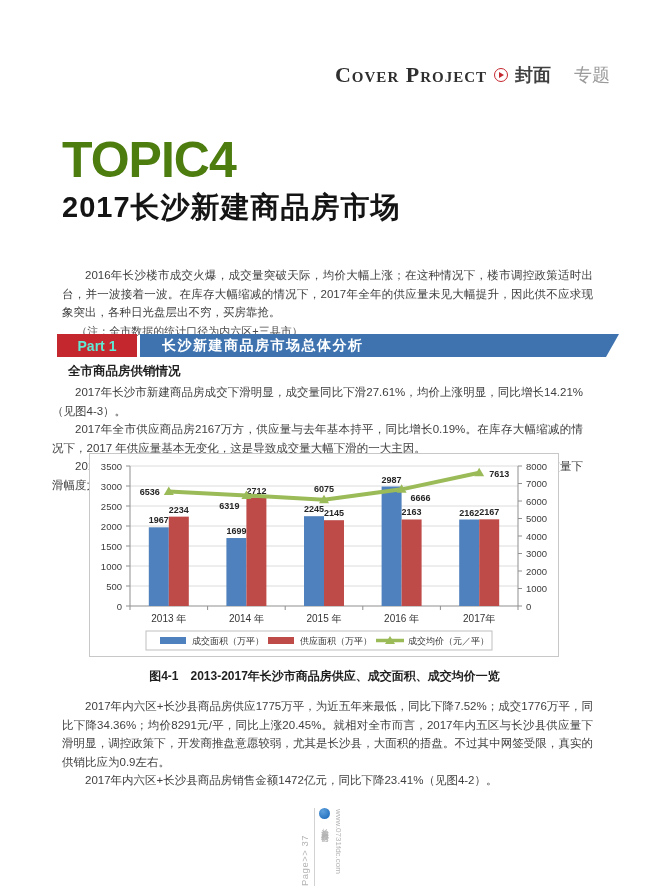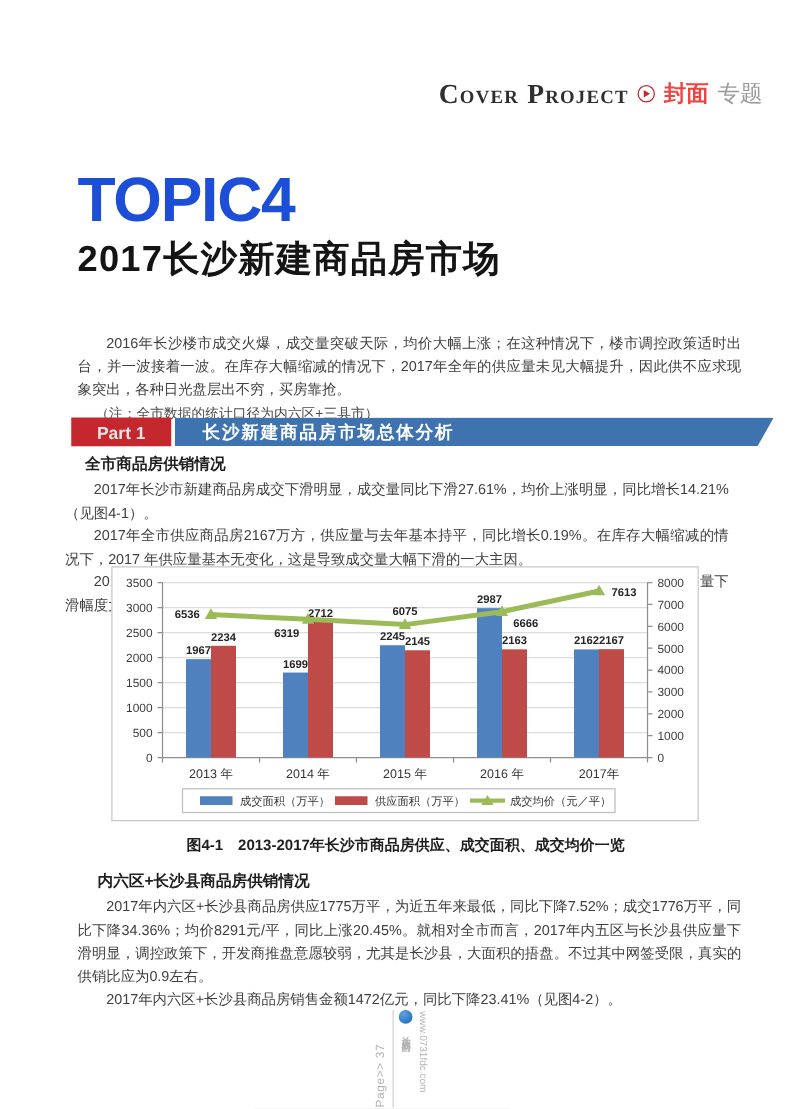"封面" .hdr-zh-b { color: #ef4444 -> #404040 }
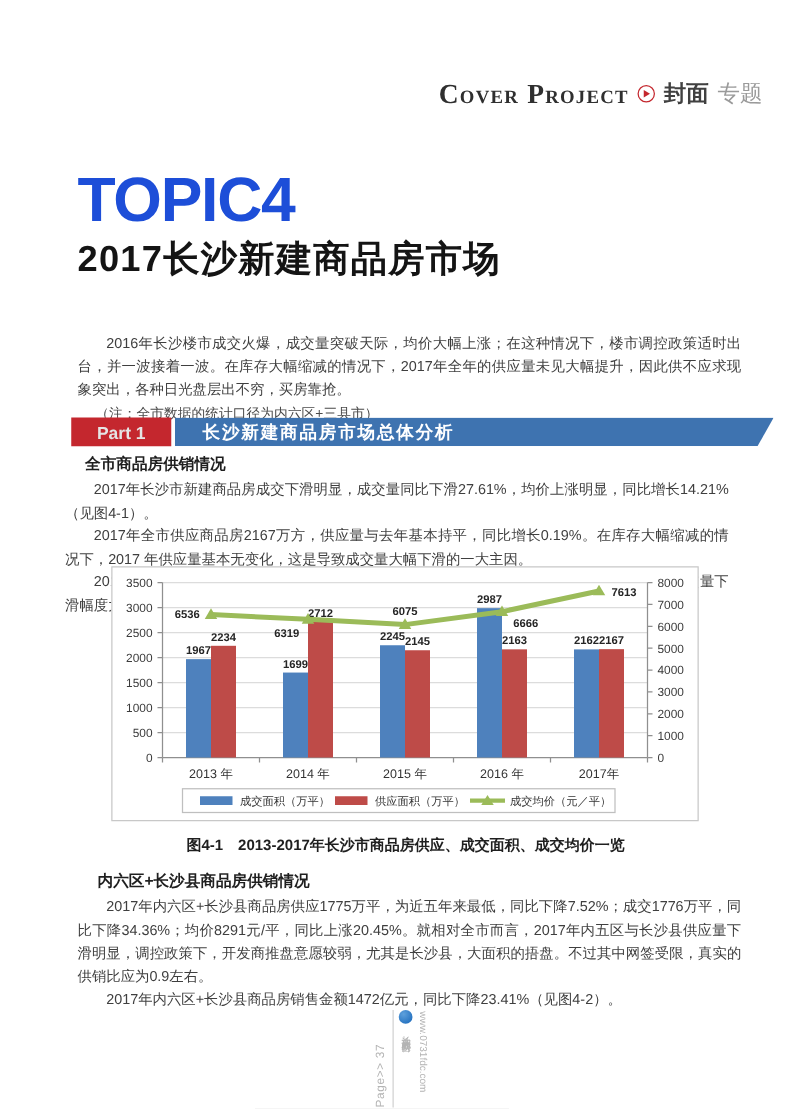"专题" .hdr-zh-l { margin-left: none -> 16px }
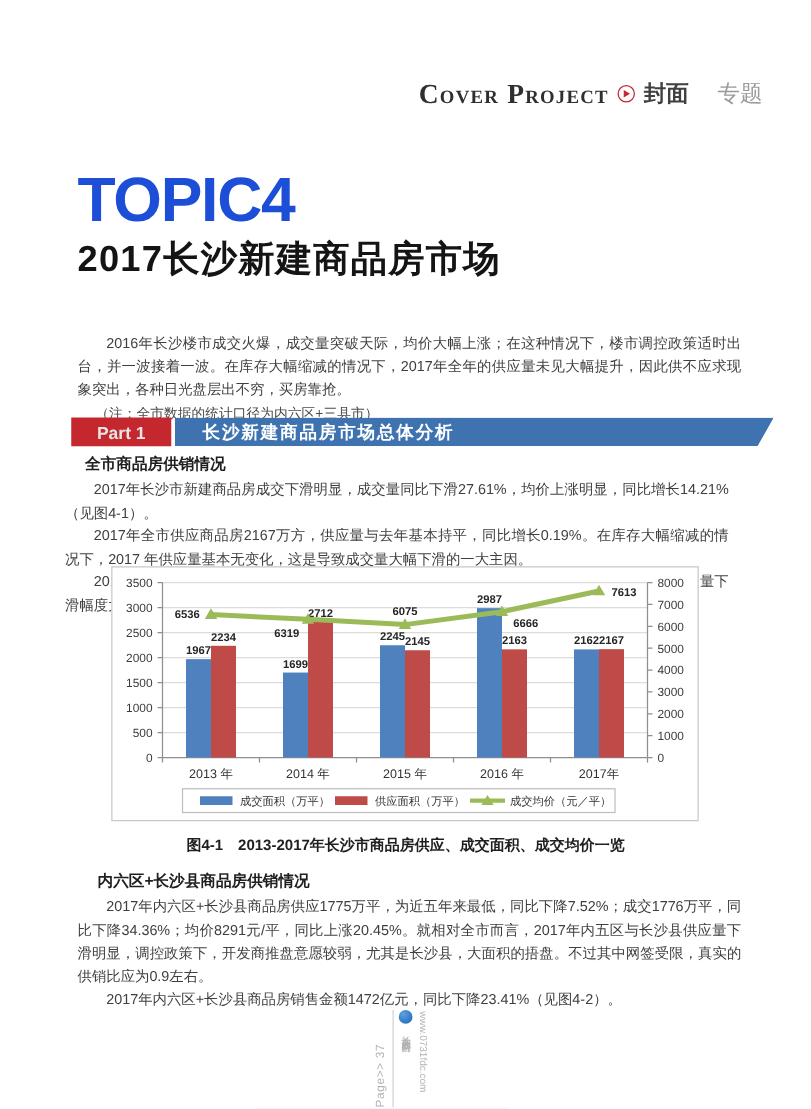"TOPIC4" .topic { color: #1d4ed8 -> #4d7c0f }
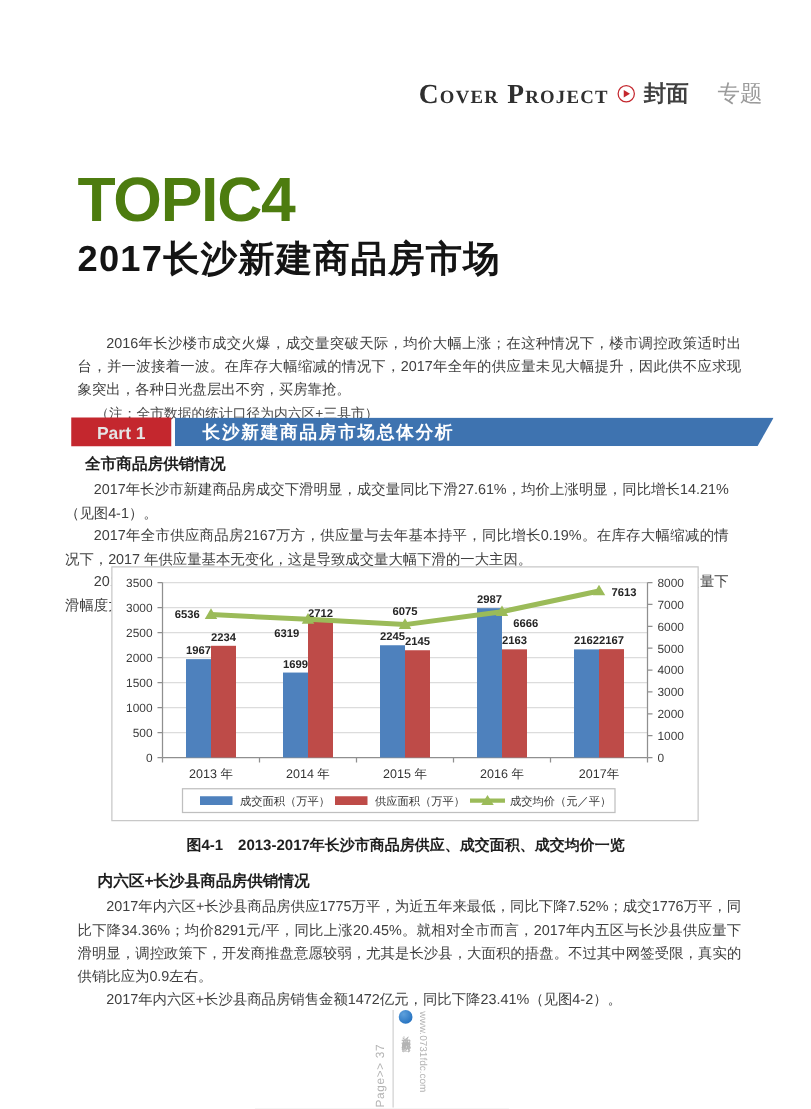"Part 1" .part-tag { color: #e5e5e5 -> #5eead4 }
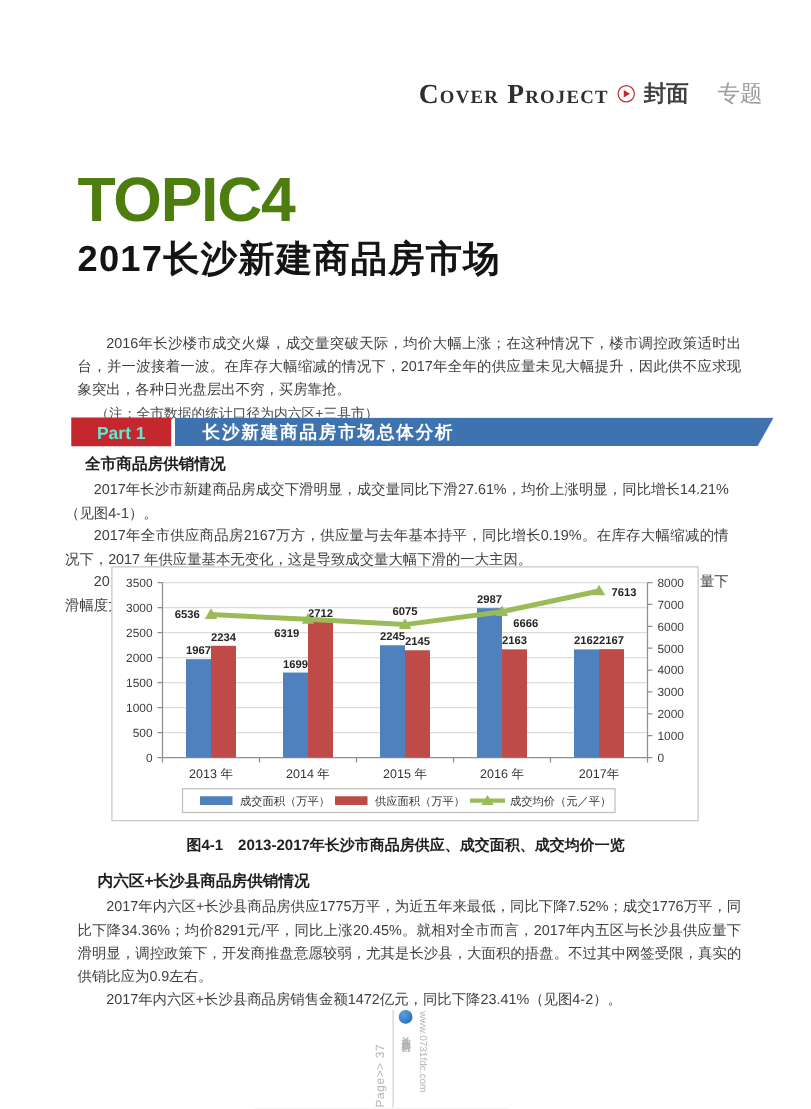"2017年长沙市新建商品房成交下滑明显，成交量同比下滑27.61%，均价上涨明显" p.body { text: 4-1 -> 4-3 }
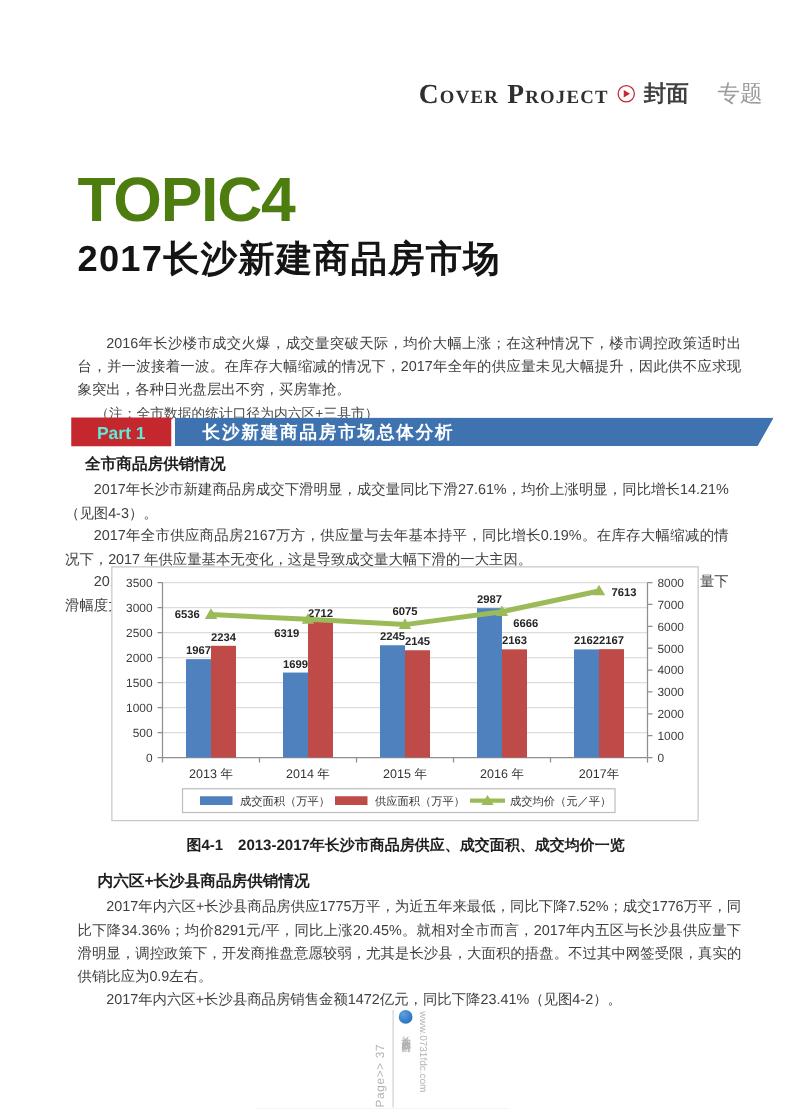"内六区+长沙县商品房供销情况" h3.sec-h { html: <h3>内六区+长沙县商品房供销情况</h3> -> none }
